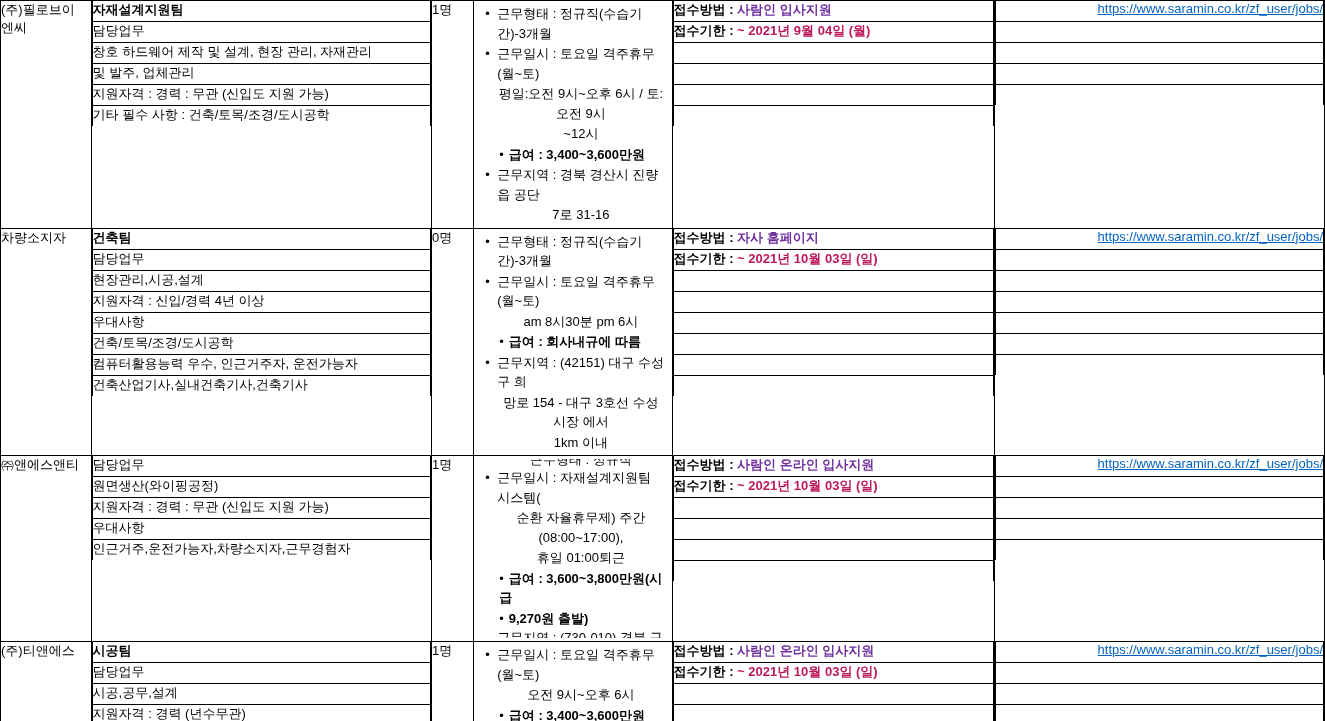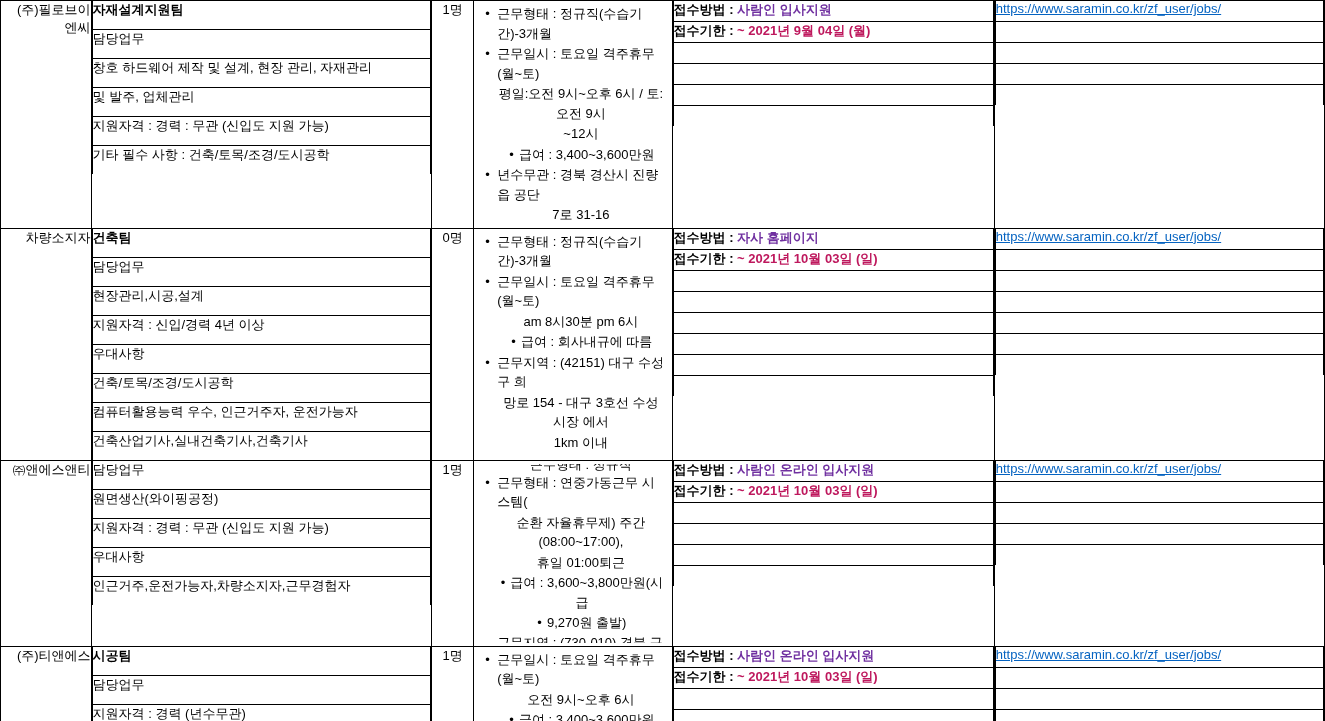"(주)필로브이" .company-cell { text-align: right -> left }
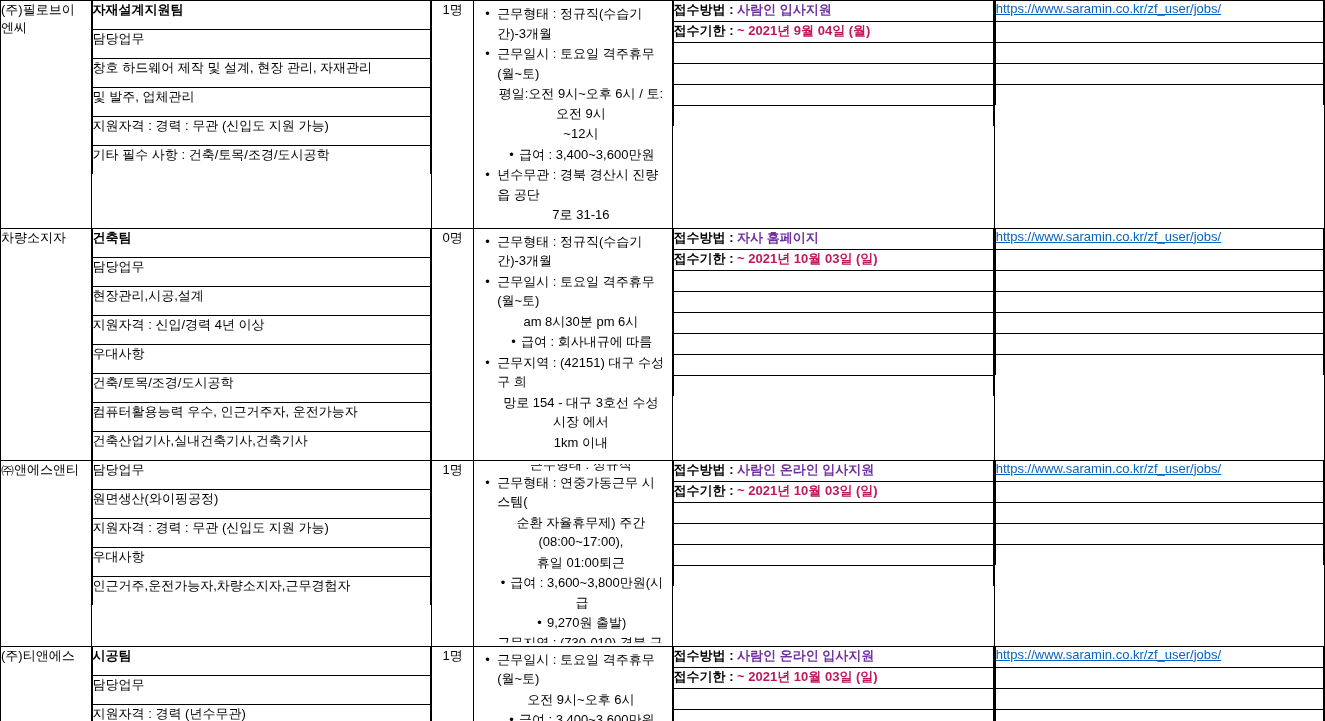"자재설계지원팀" .subtable td { height: 28px -> 20px }
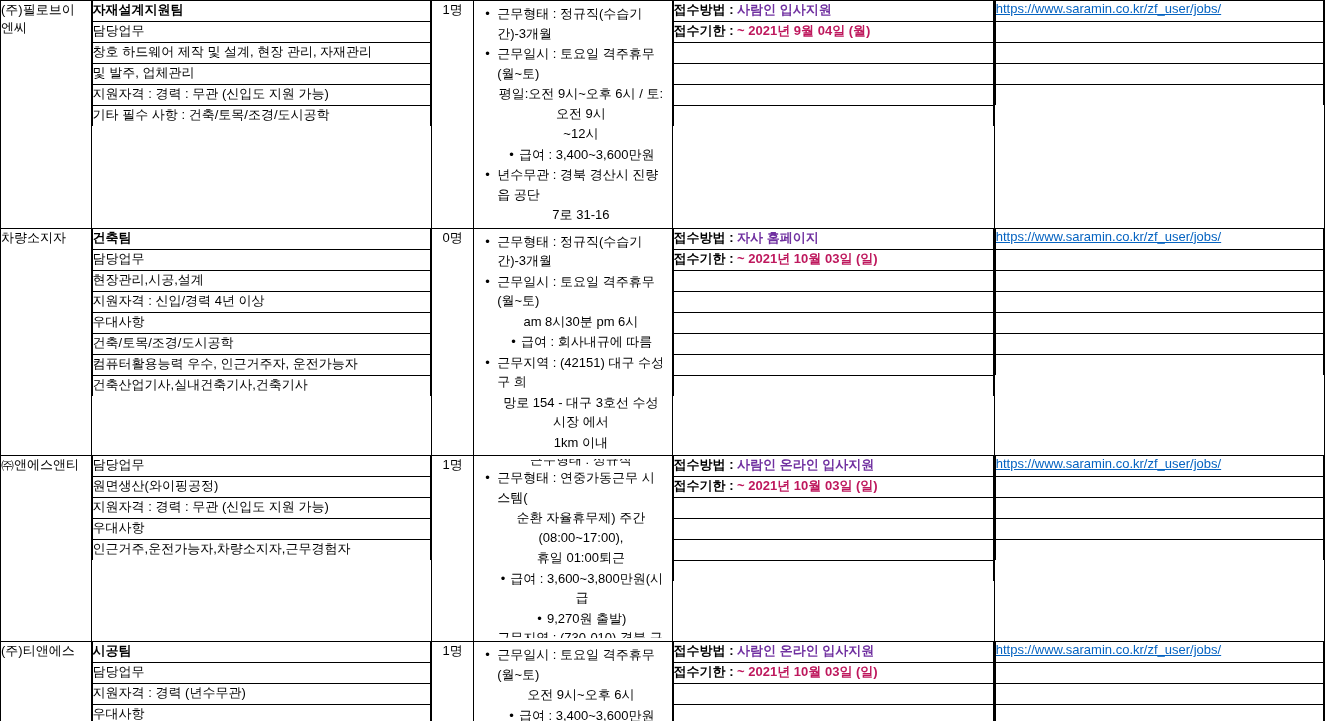"1명" .count-cell { text-align: center -> left }
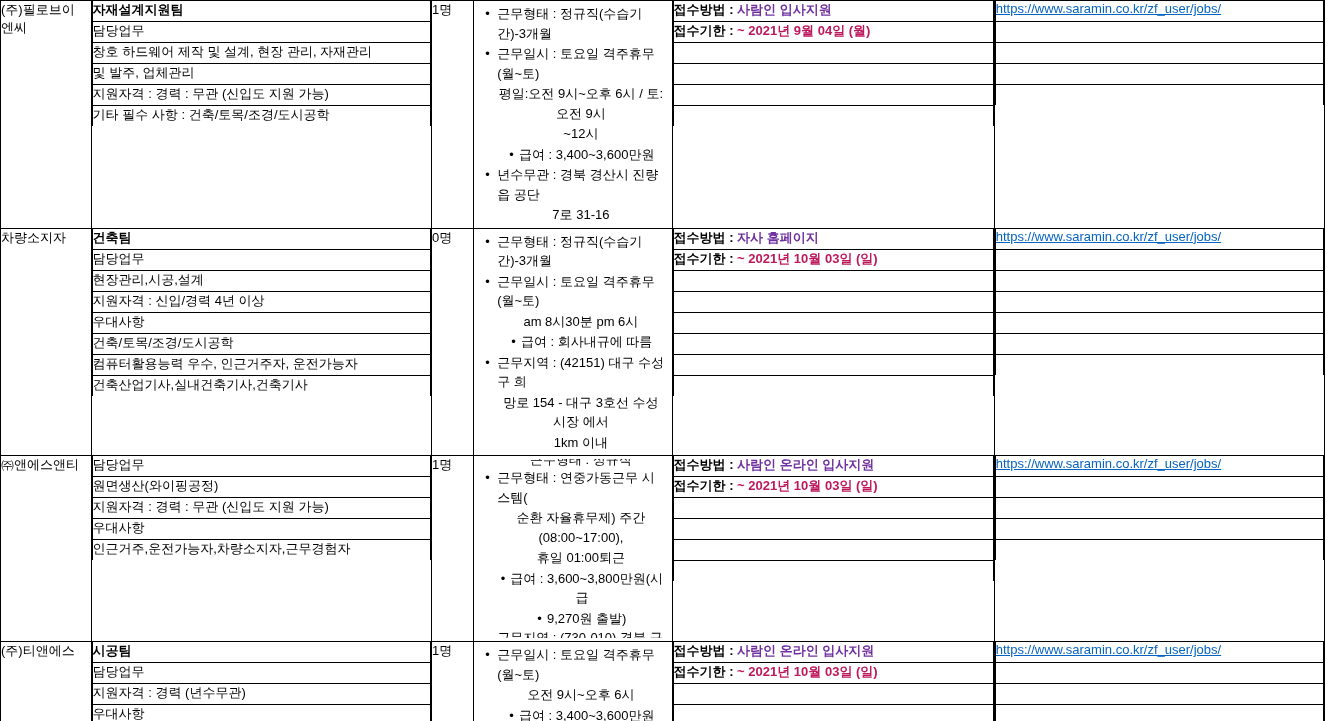"https://www.saramin.co.kr/zf_user/jobs/" .url { text-align: none -> right }
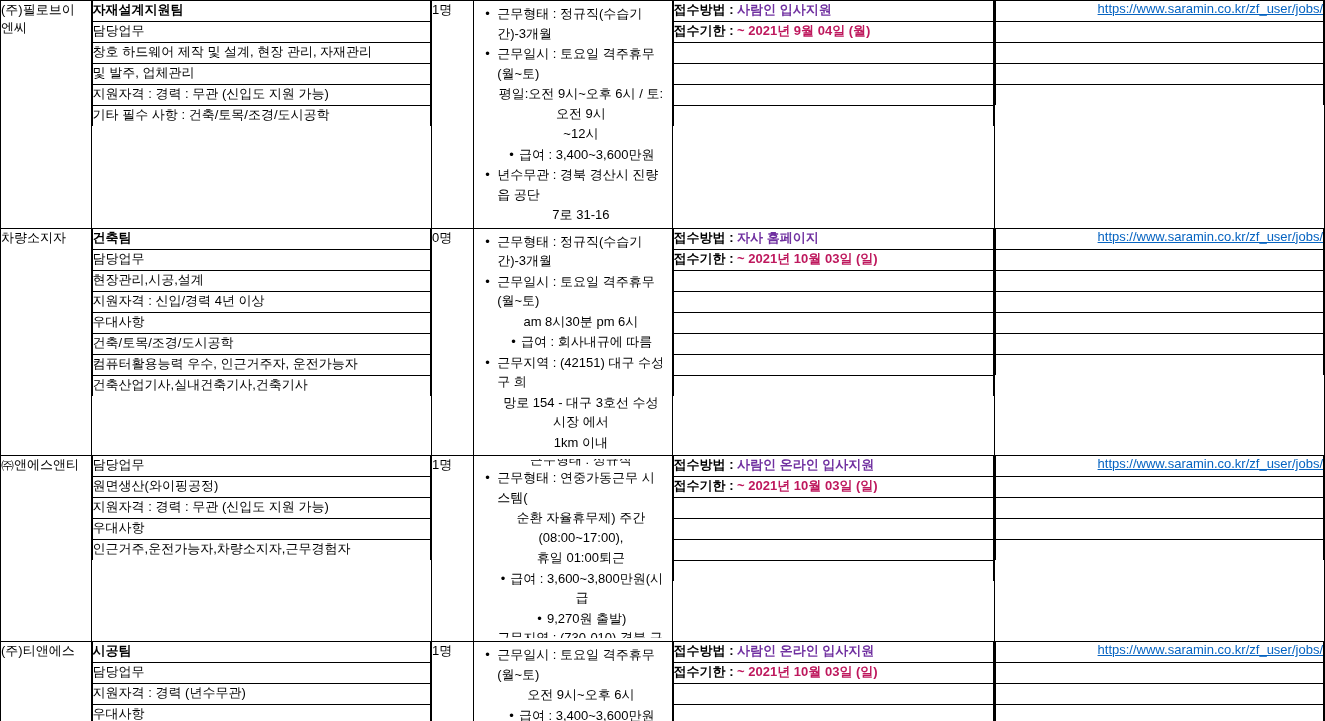"급여 : 3,400~3,600만원" ul.bullets li.lv2 { font-weight: normal -> bold; text-align: center -> left }
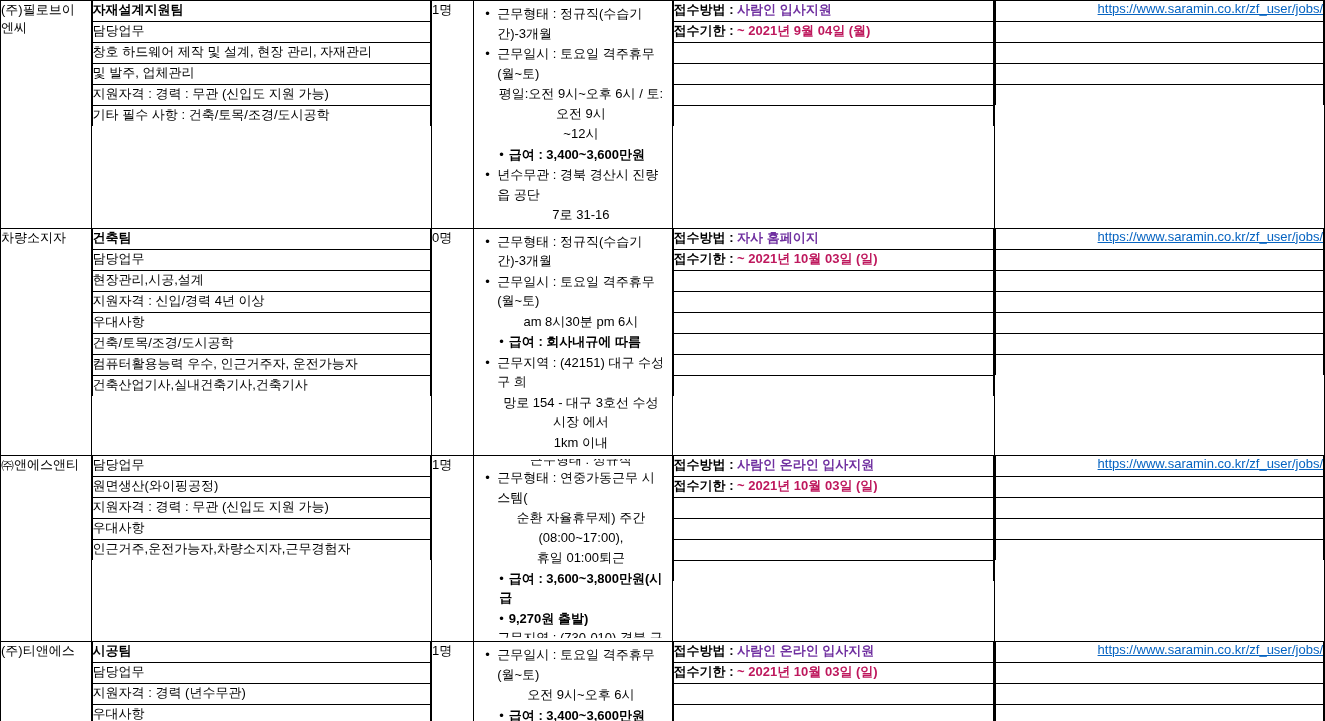"년수무관 : 경북 경산시 진량읍" li.lv1 { text: 년수무관 -> 근무지역 }
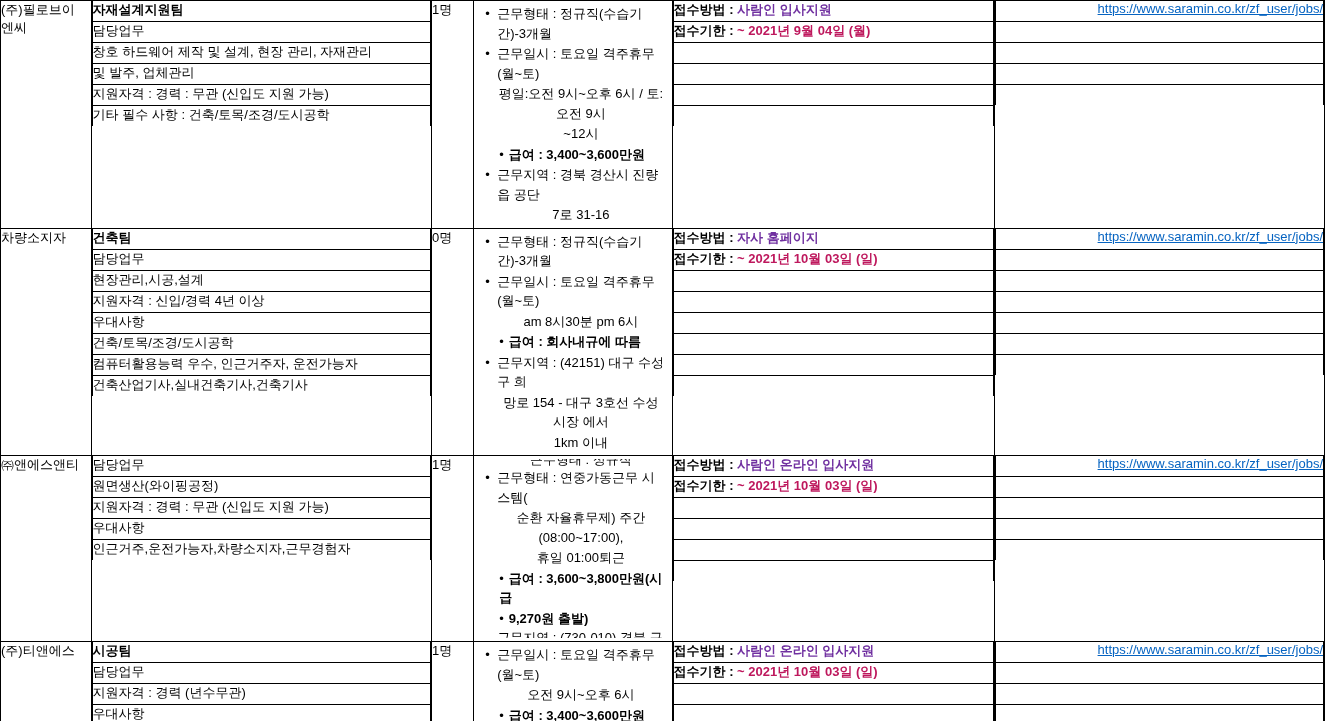"근무형태 : 연중가동근무 시스템(" li.lv1 { text: 근무형태 : 연중가동근무 -> 근무일시 : 자재설계지원팀 }
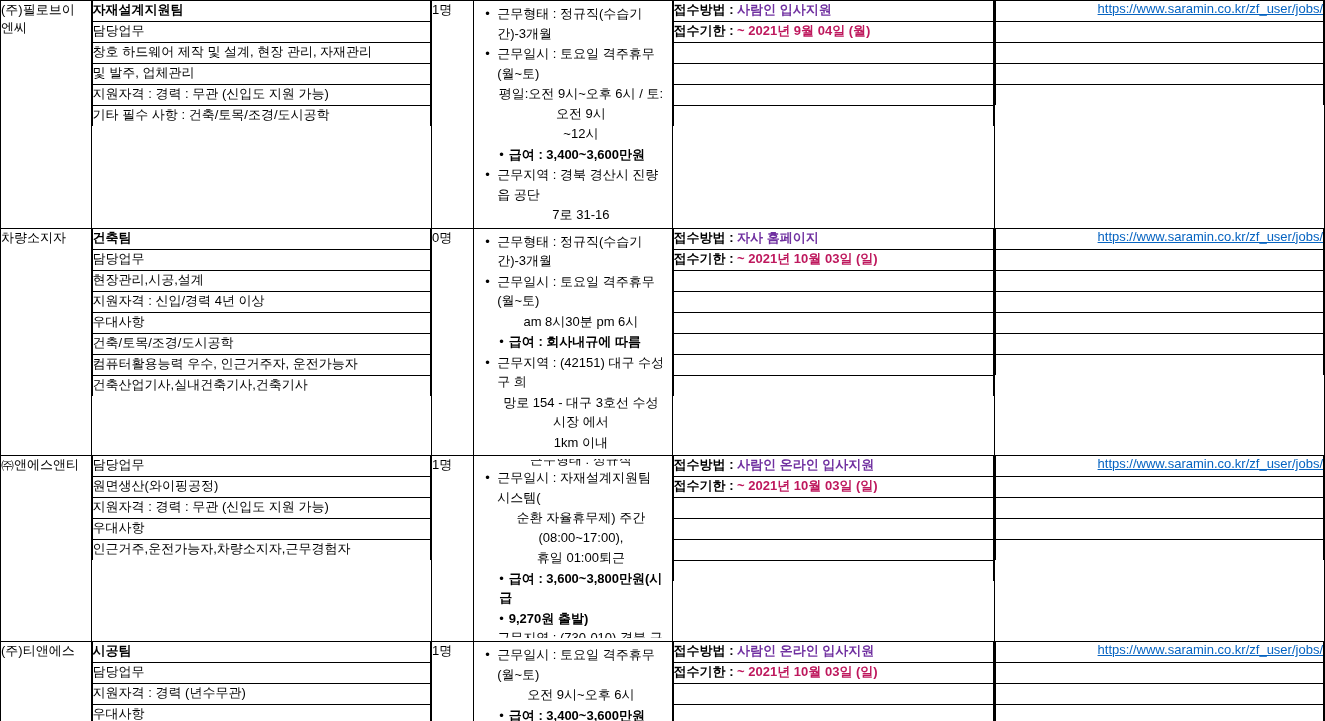"시공,공무,설계" tr { html: none -> <tr> <td>시공,공무,설계</td> </tr> }
